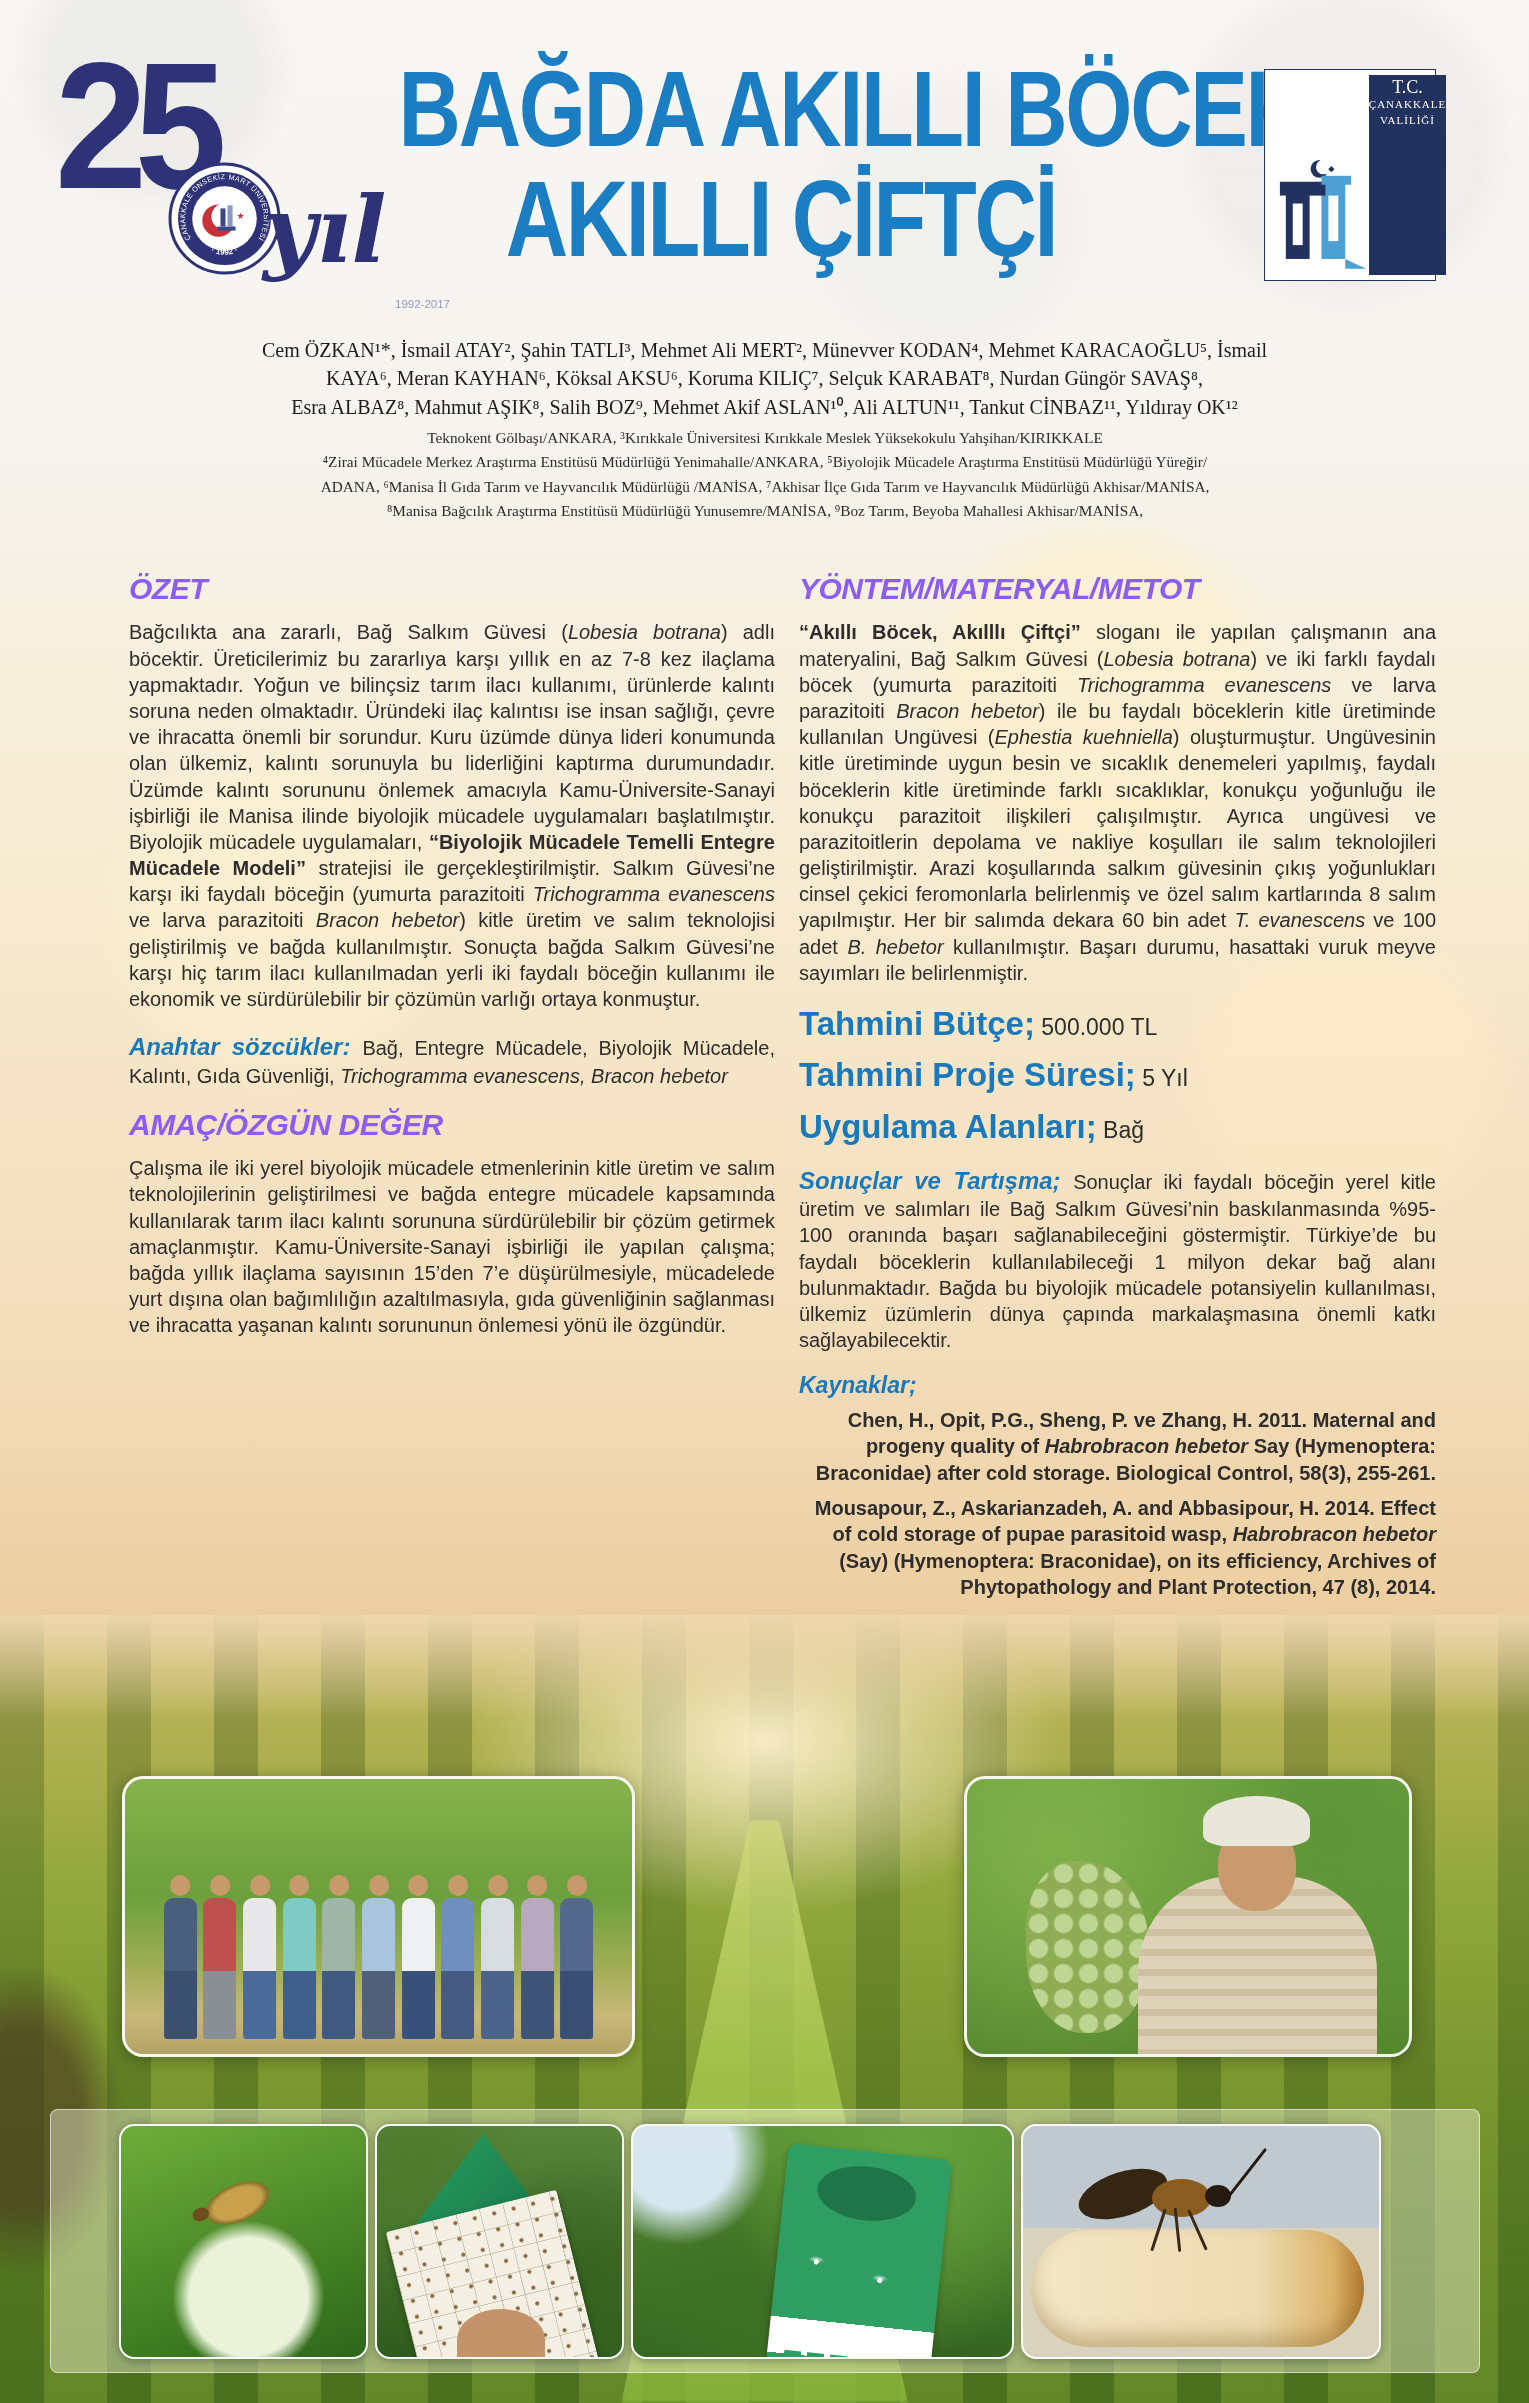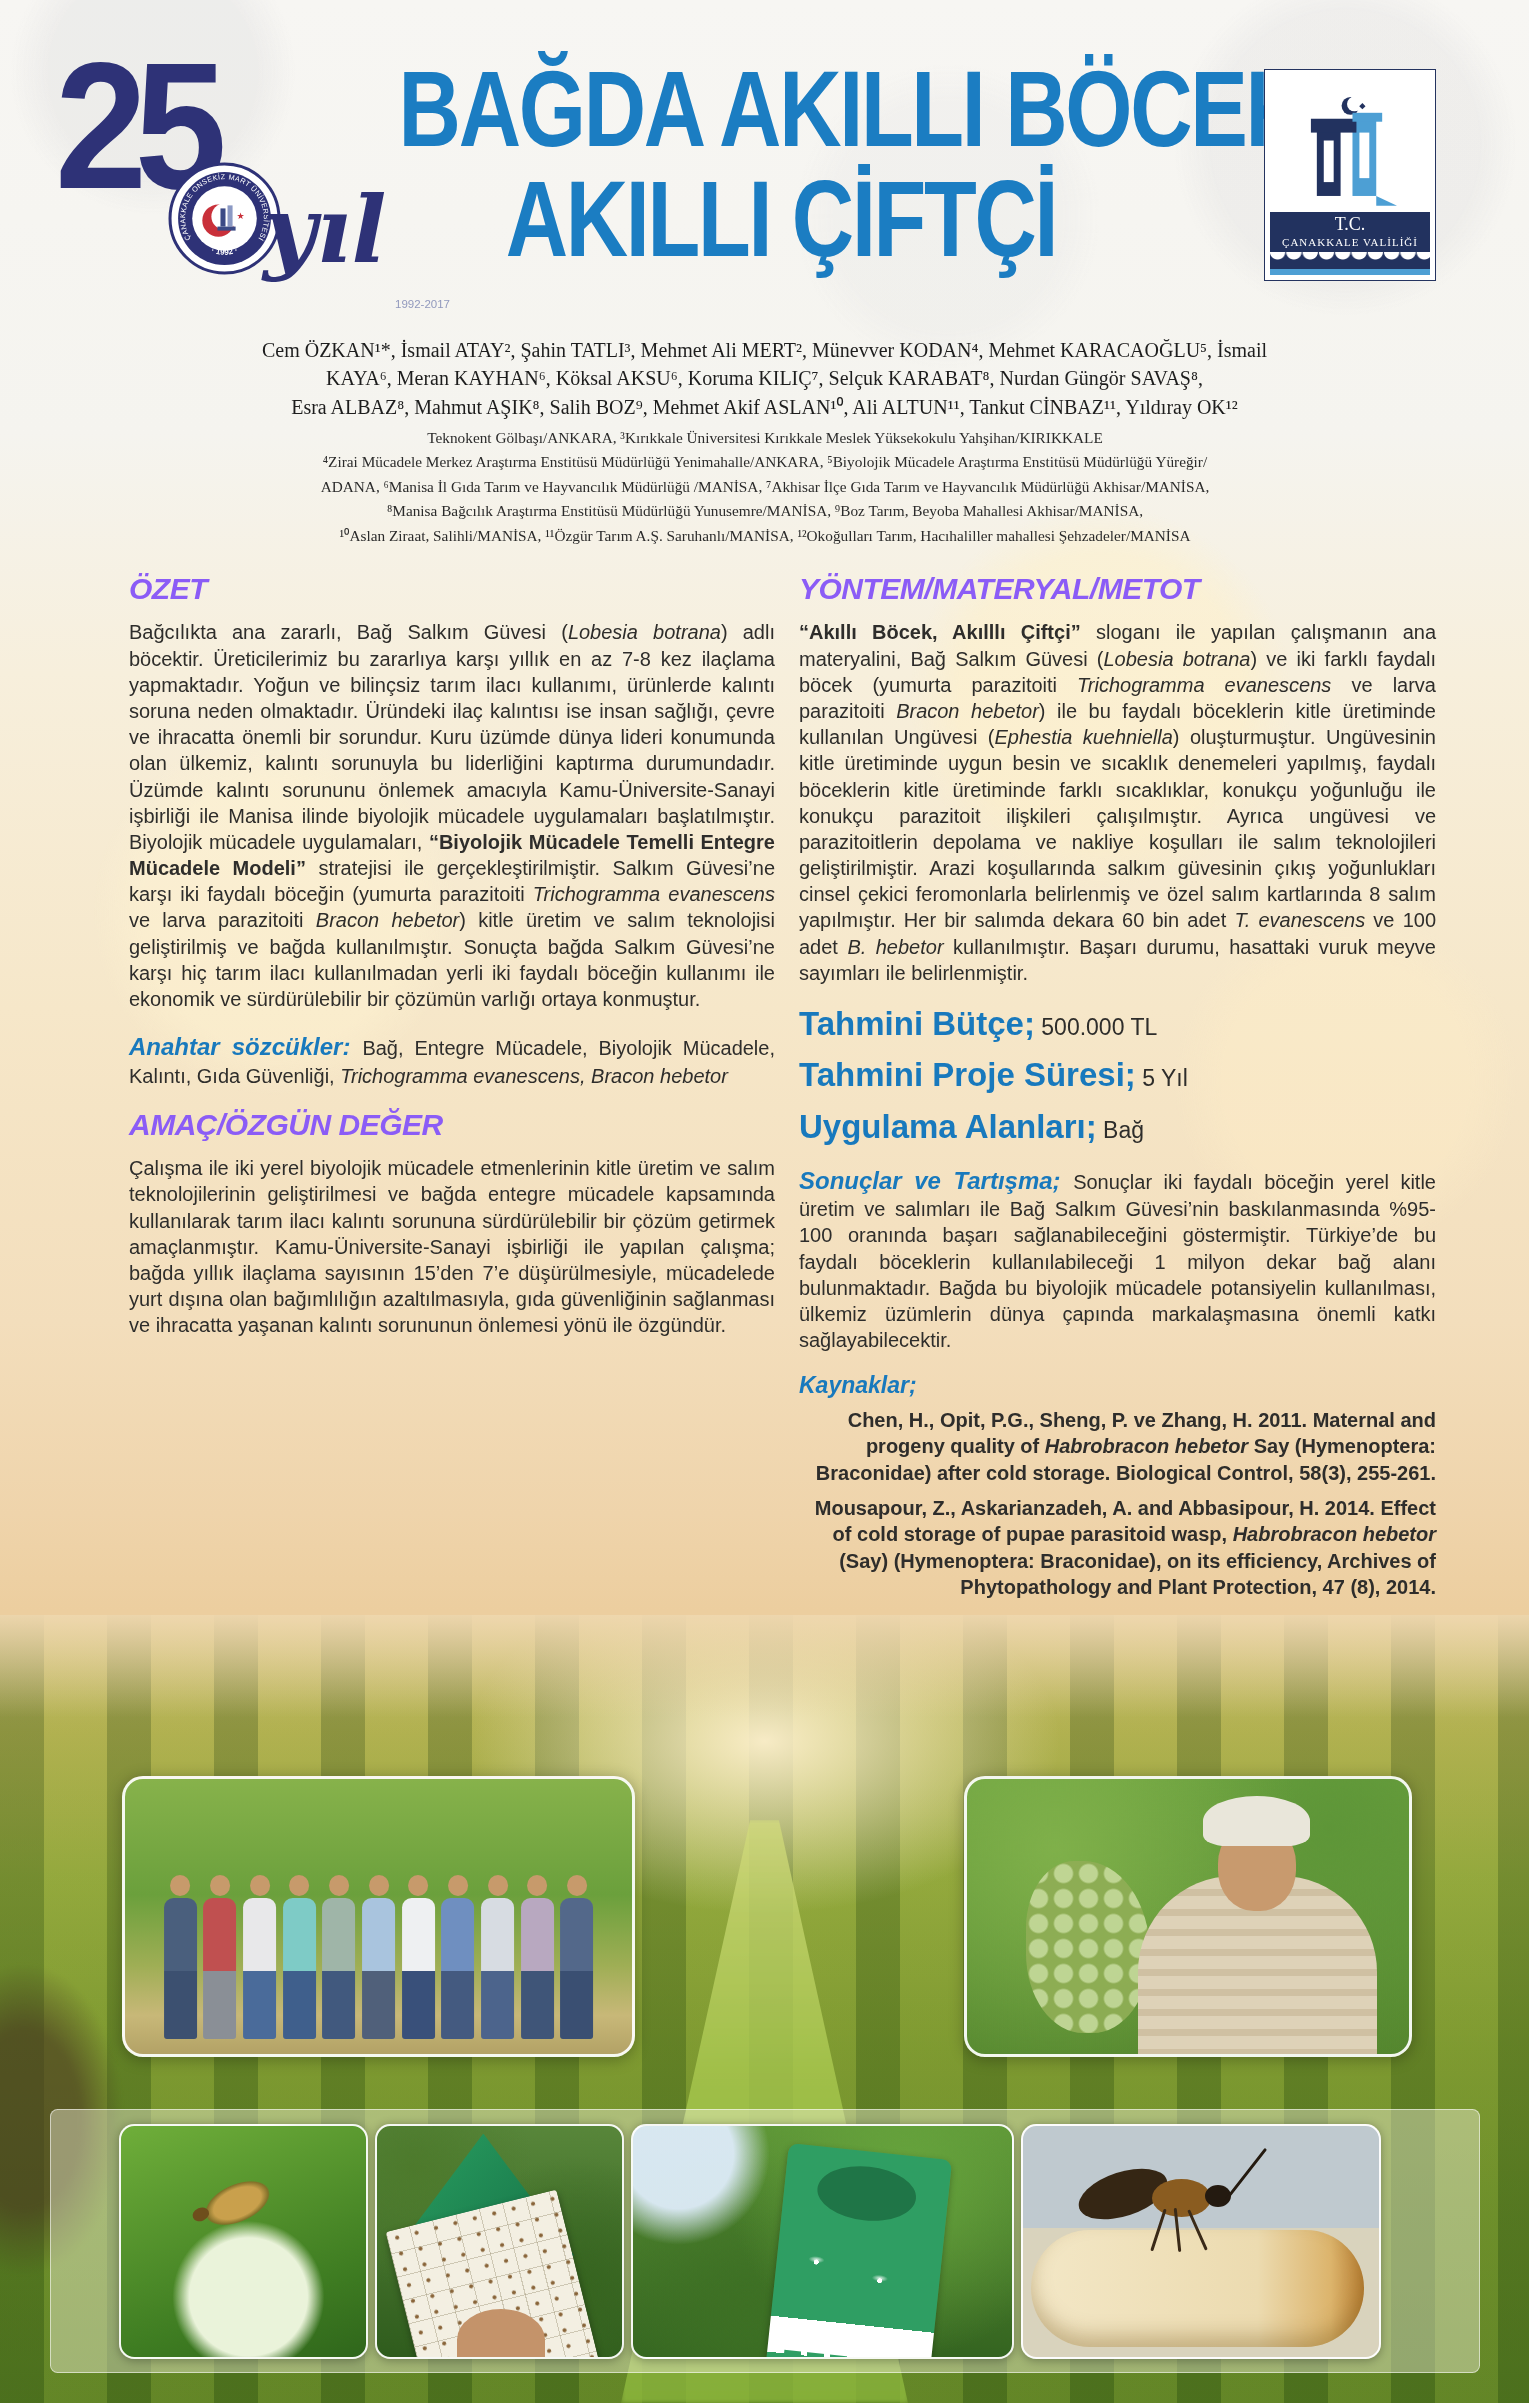"T.C." .v-inner { flex-direction: column -> row }
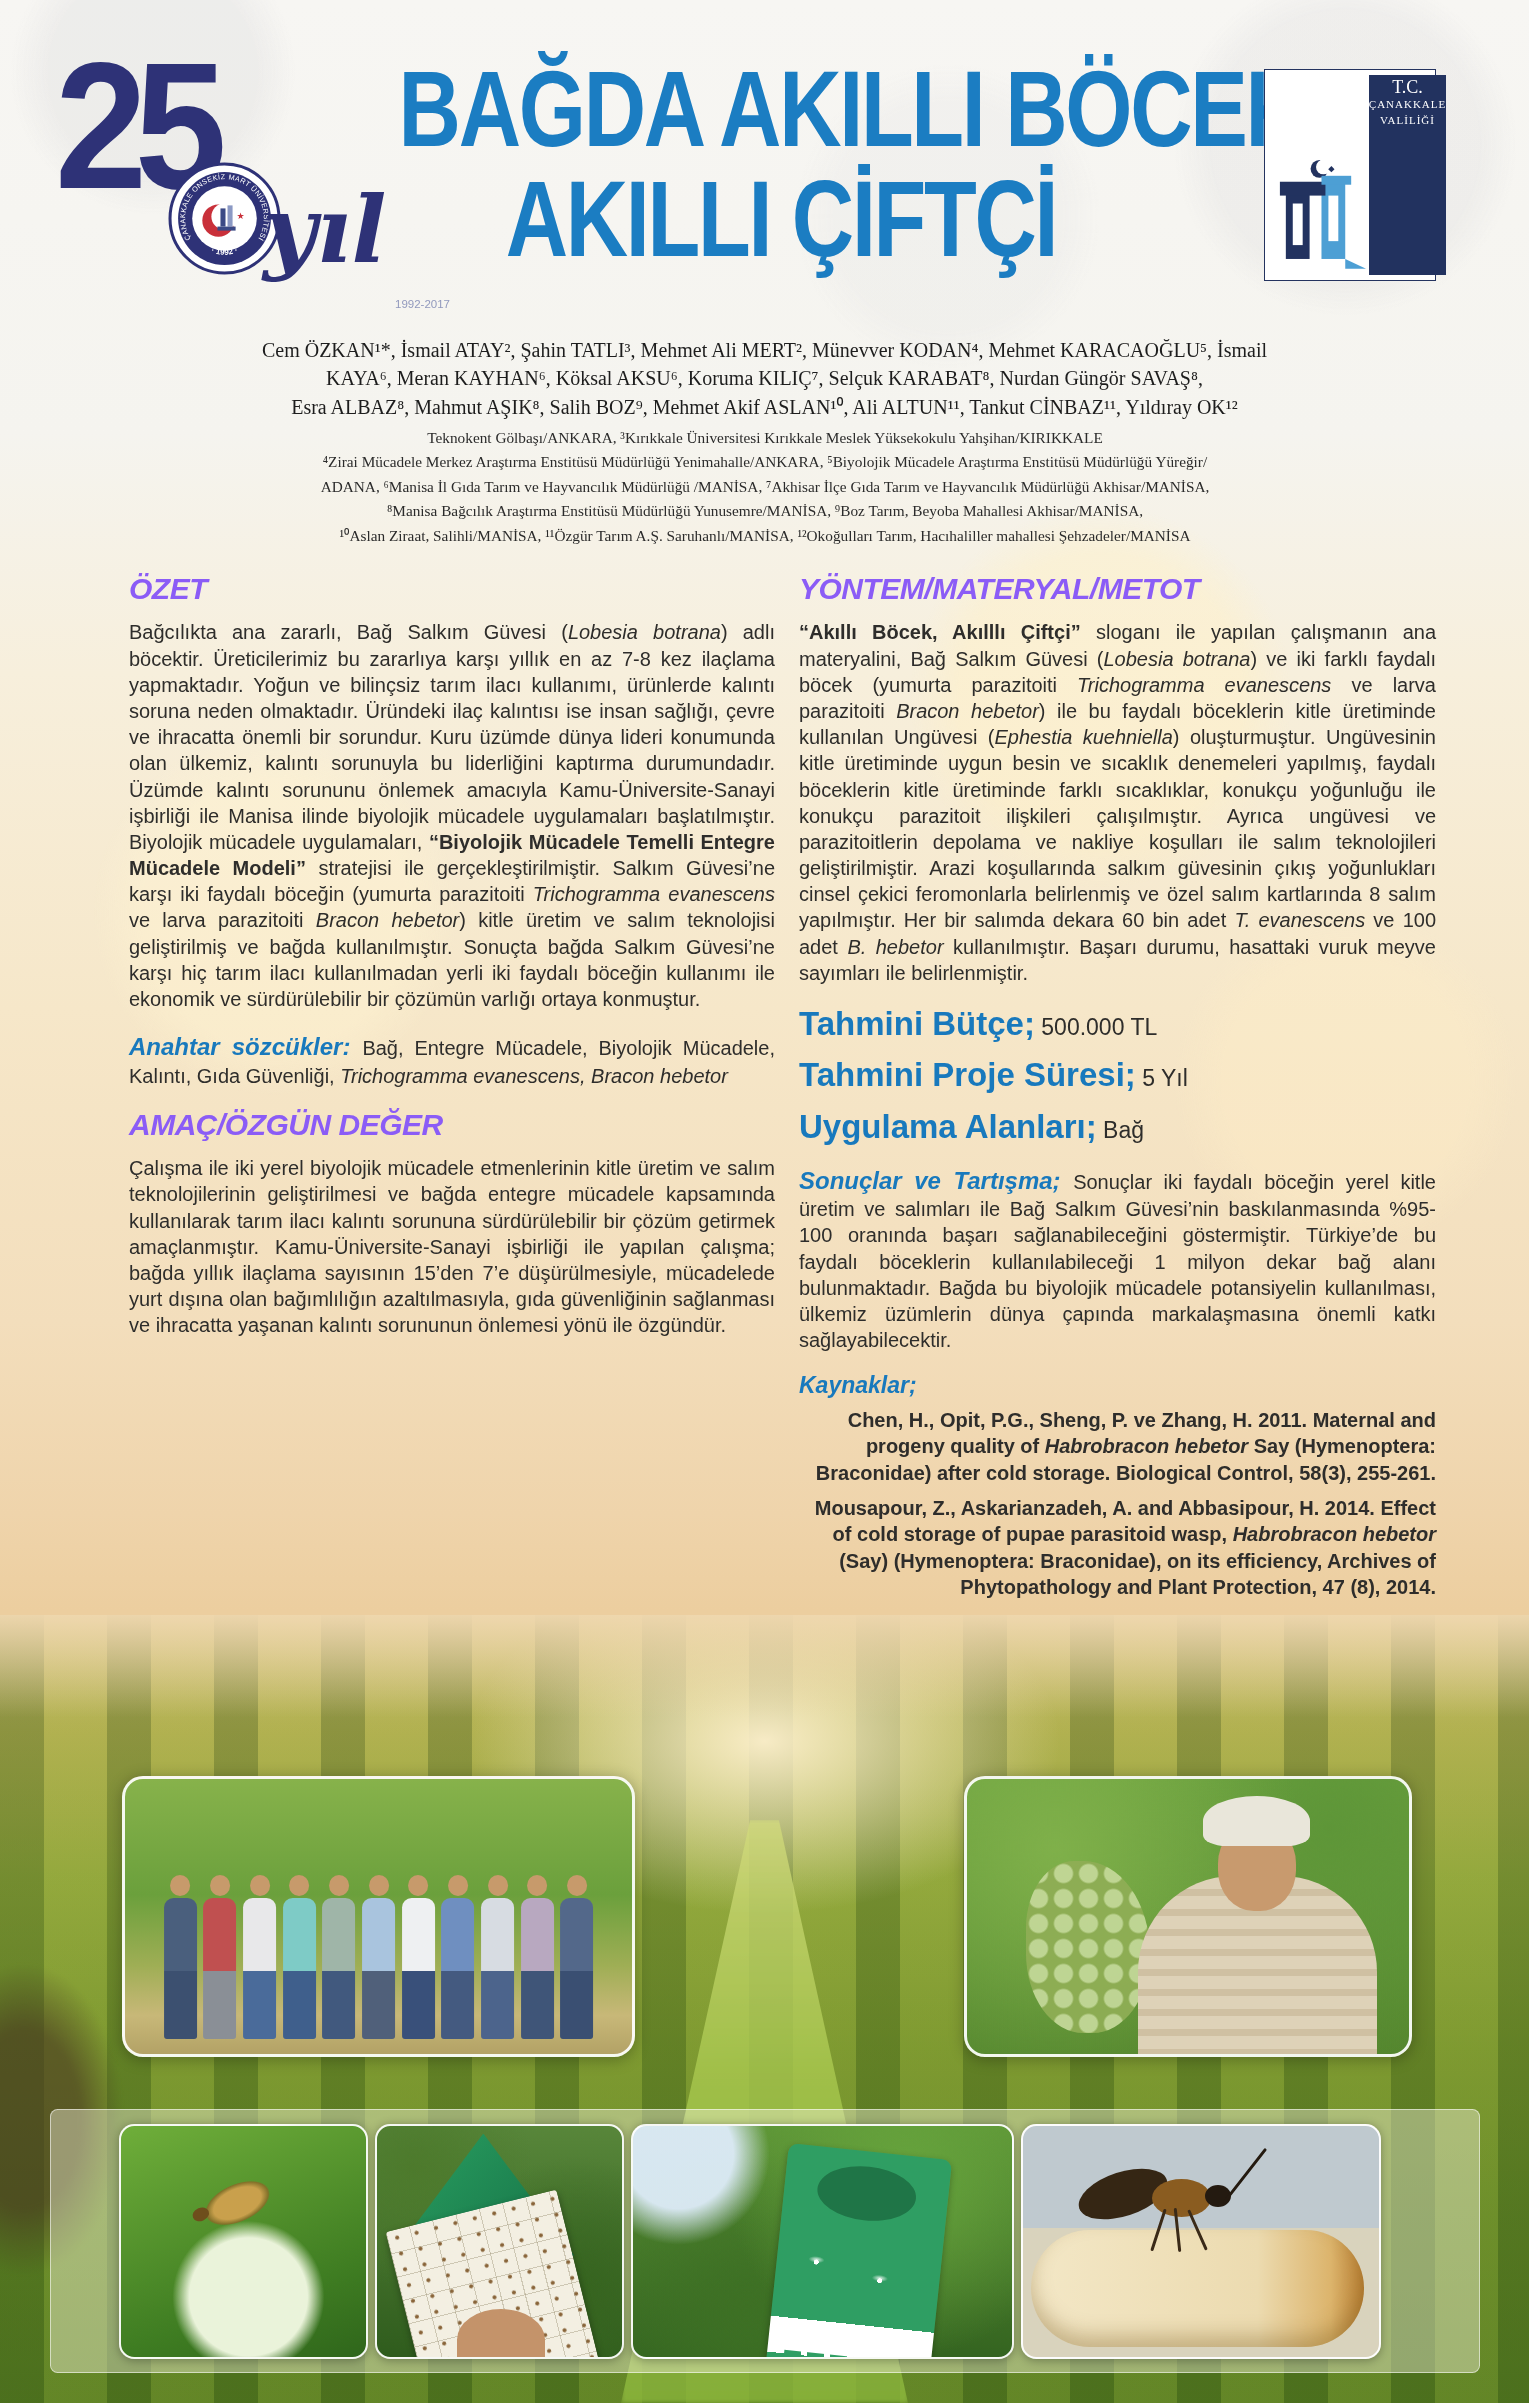"¹⁰Aslan Ziraat, Salihli/MANİSA, ¹¹Özgür" div { html: <div>¹⁰Aslan Ziraat, Salihli/MANİSA, ¹¹Özgür Tarım A.Ş. Saruhanlı/MANİSA, ¹²Okoğulları Tarım, Hacıhaliller mahallesi Şehzadeler/MANİSA</div> -> none }
